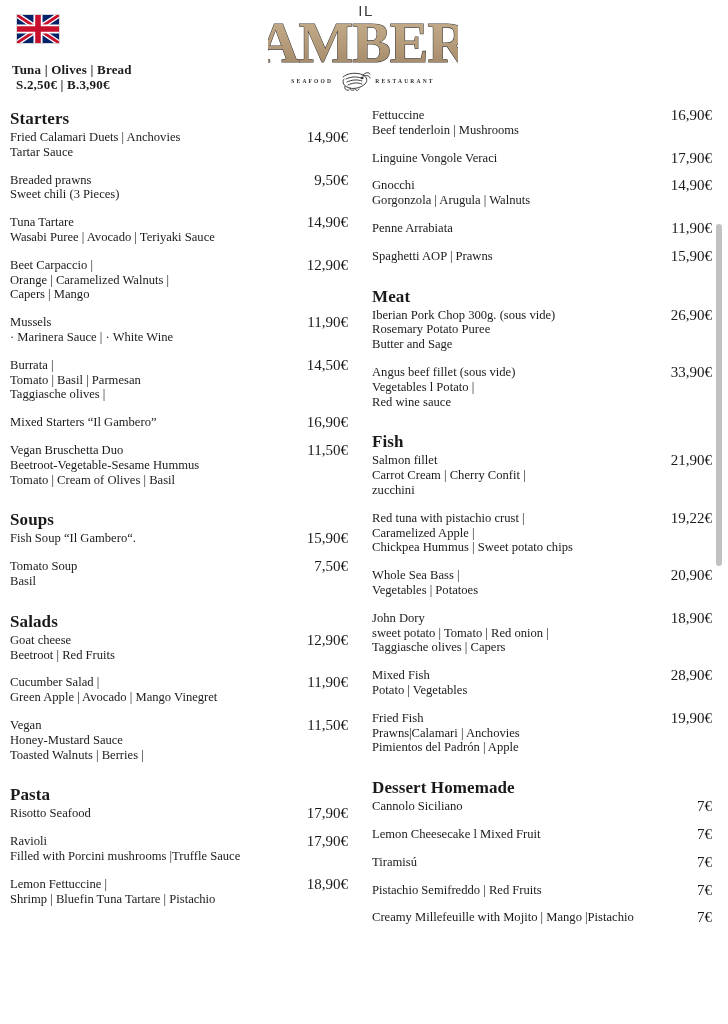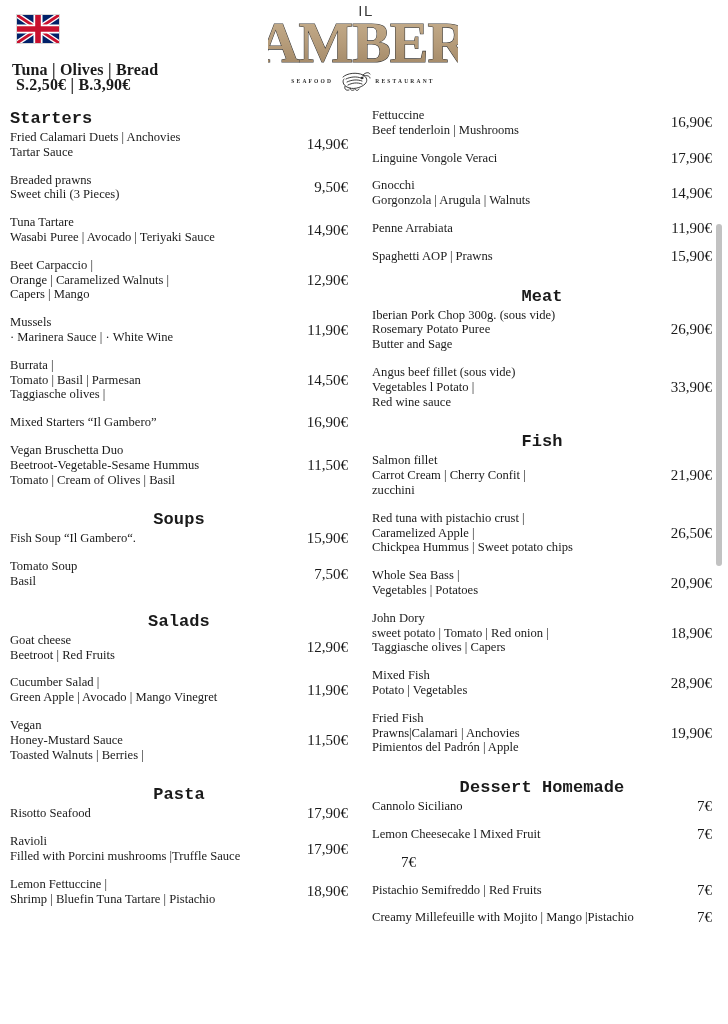"Tuna | Olives | Bread" .lang-line { font-size: 16px -> 13px }
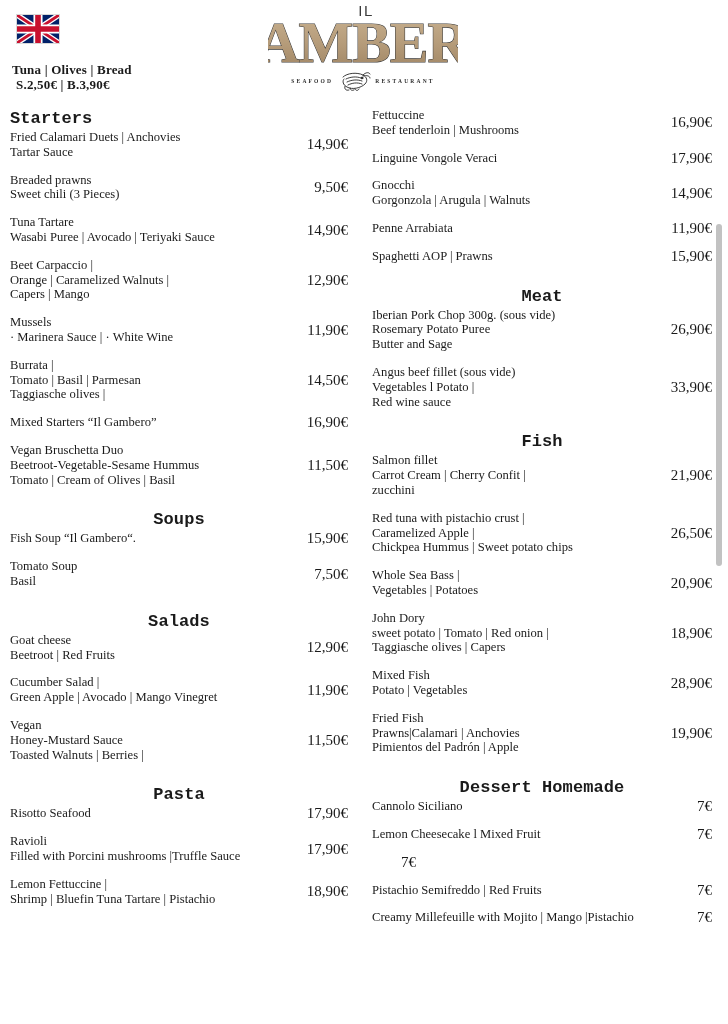"Starters" .section-title { font-family: Liberation Mono, monospace -> Liberation Serif, serif }
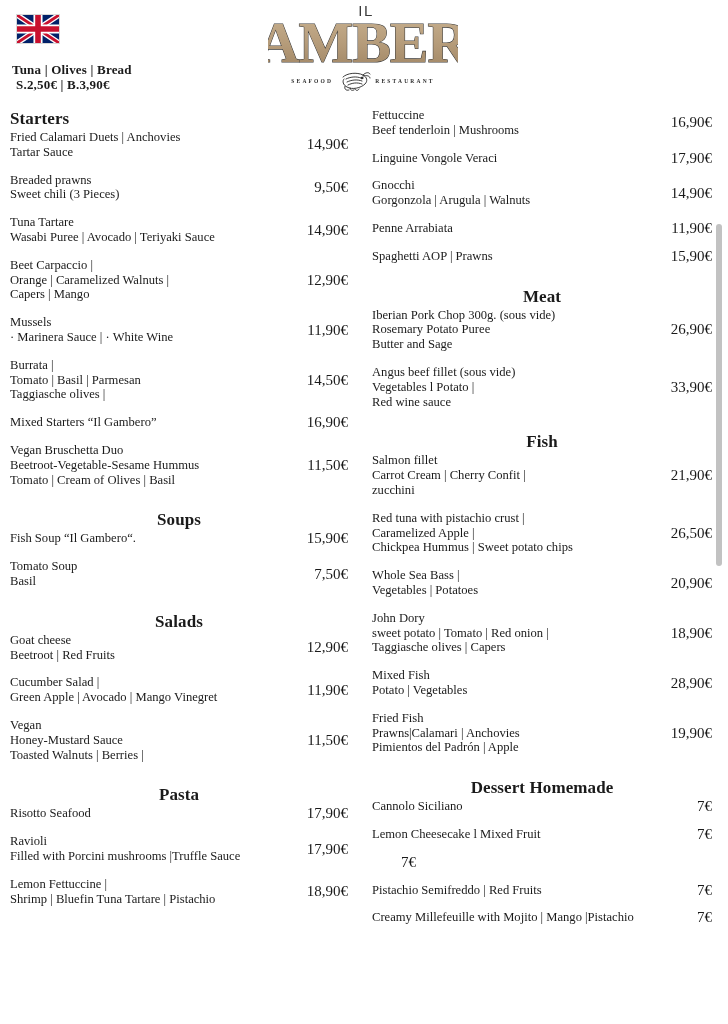"Fettuccine" .item { align-items: center -> flex-start }
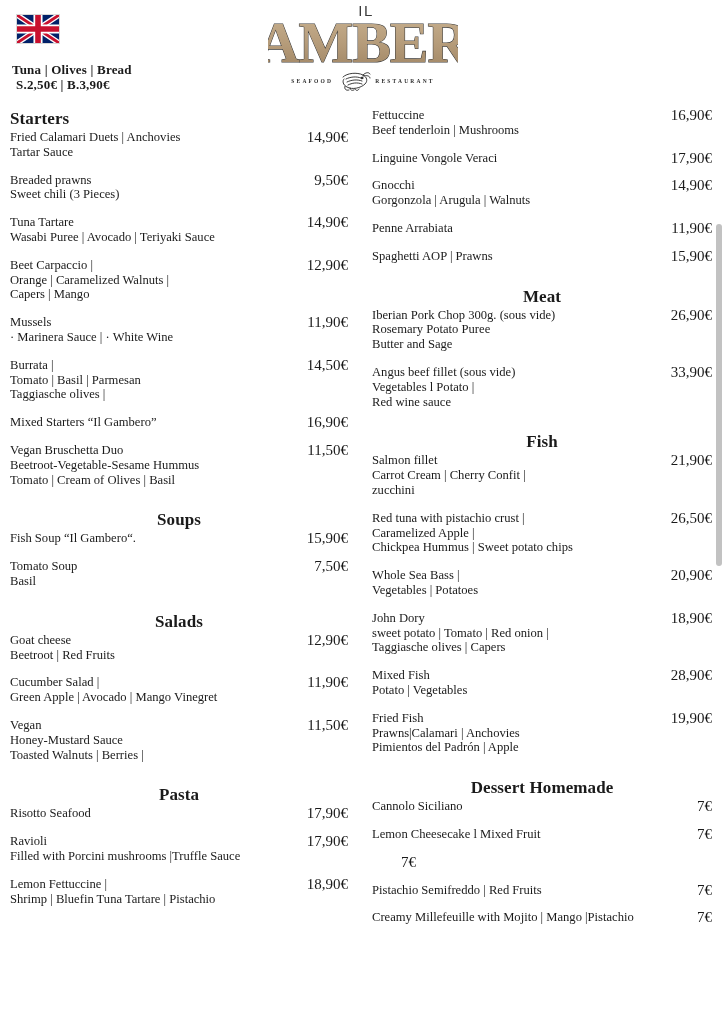"Meat" .section-title.tight { text-align: center -> none }
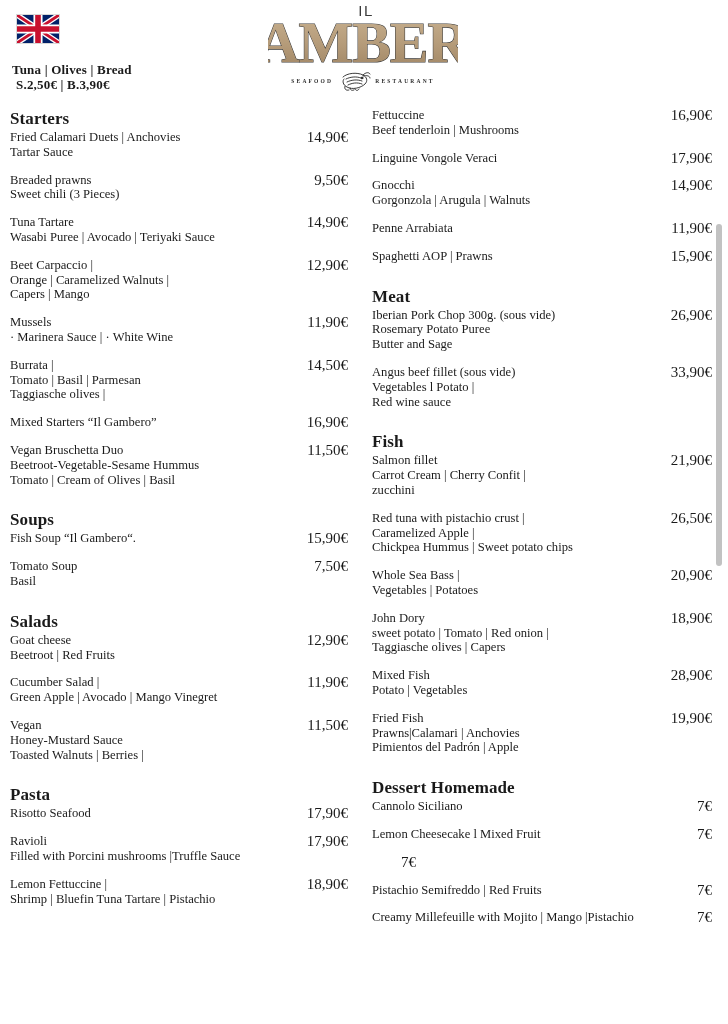"26,50€" div.item-price { text: 26,50€ -> 19,22€ }
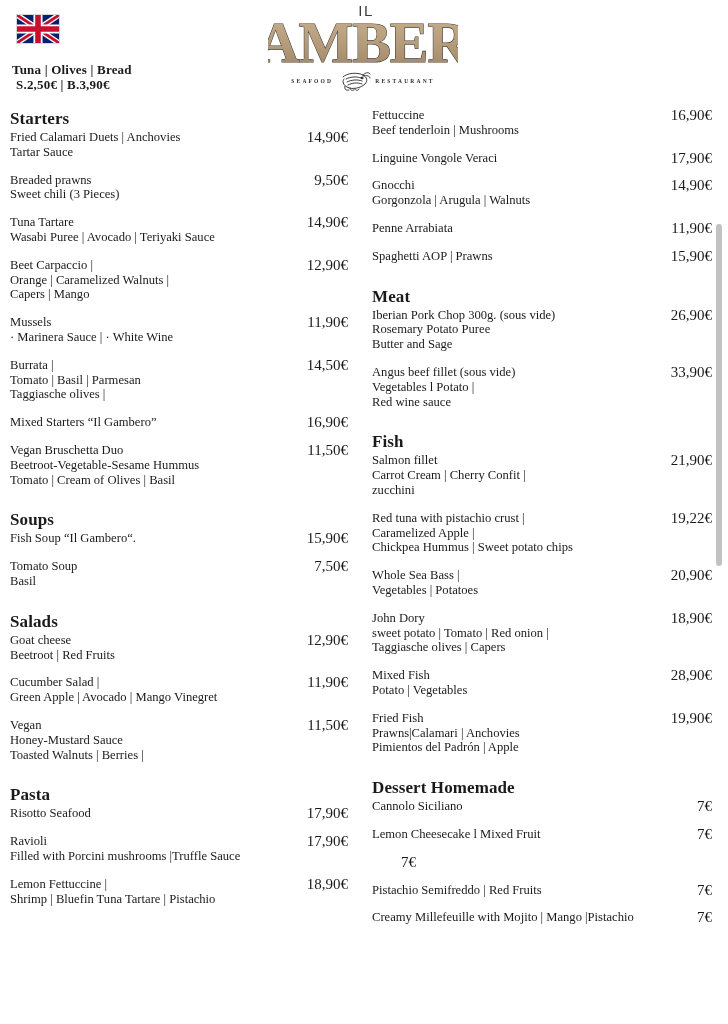"Tiramisú" div.item-lines { html: none -> <div> <div>Tiramisú</div> </div> }
